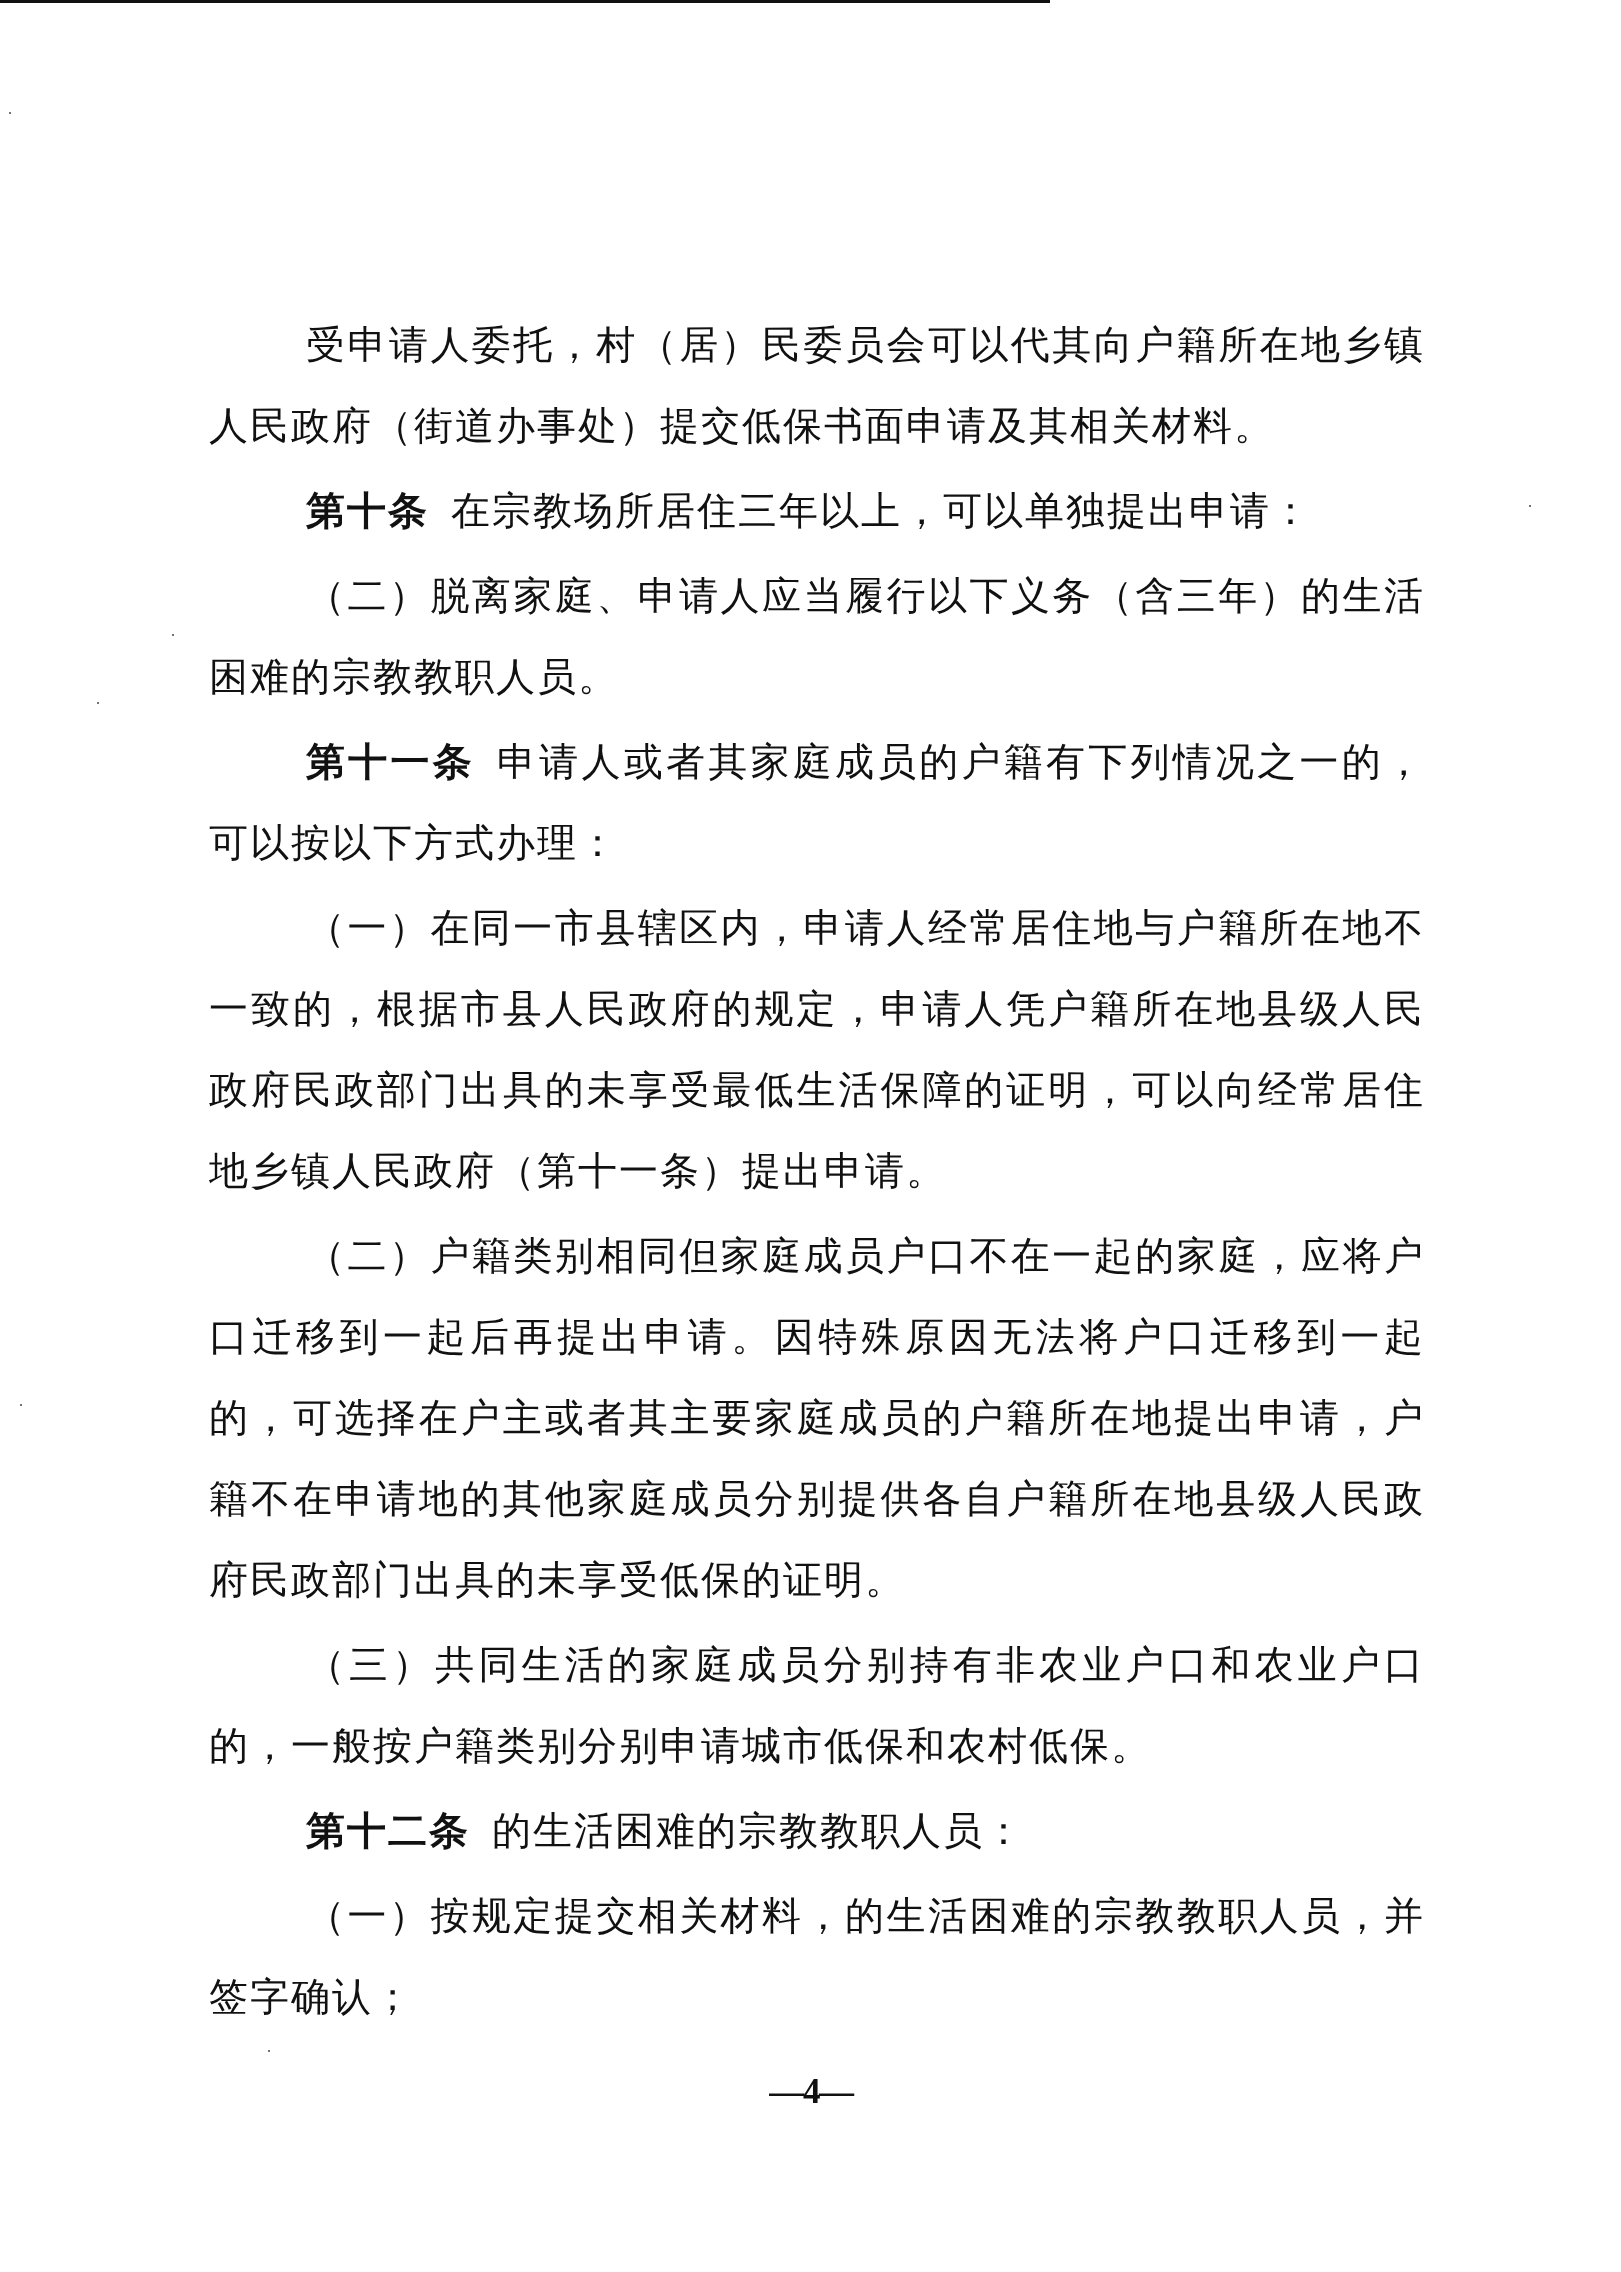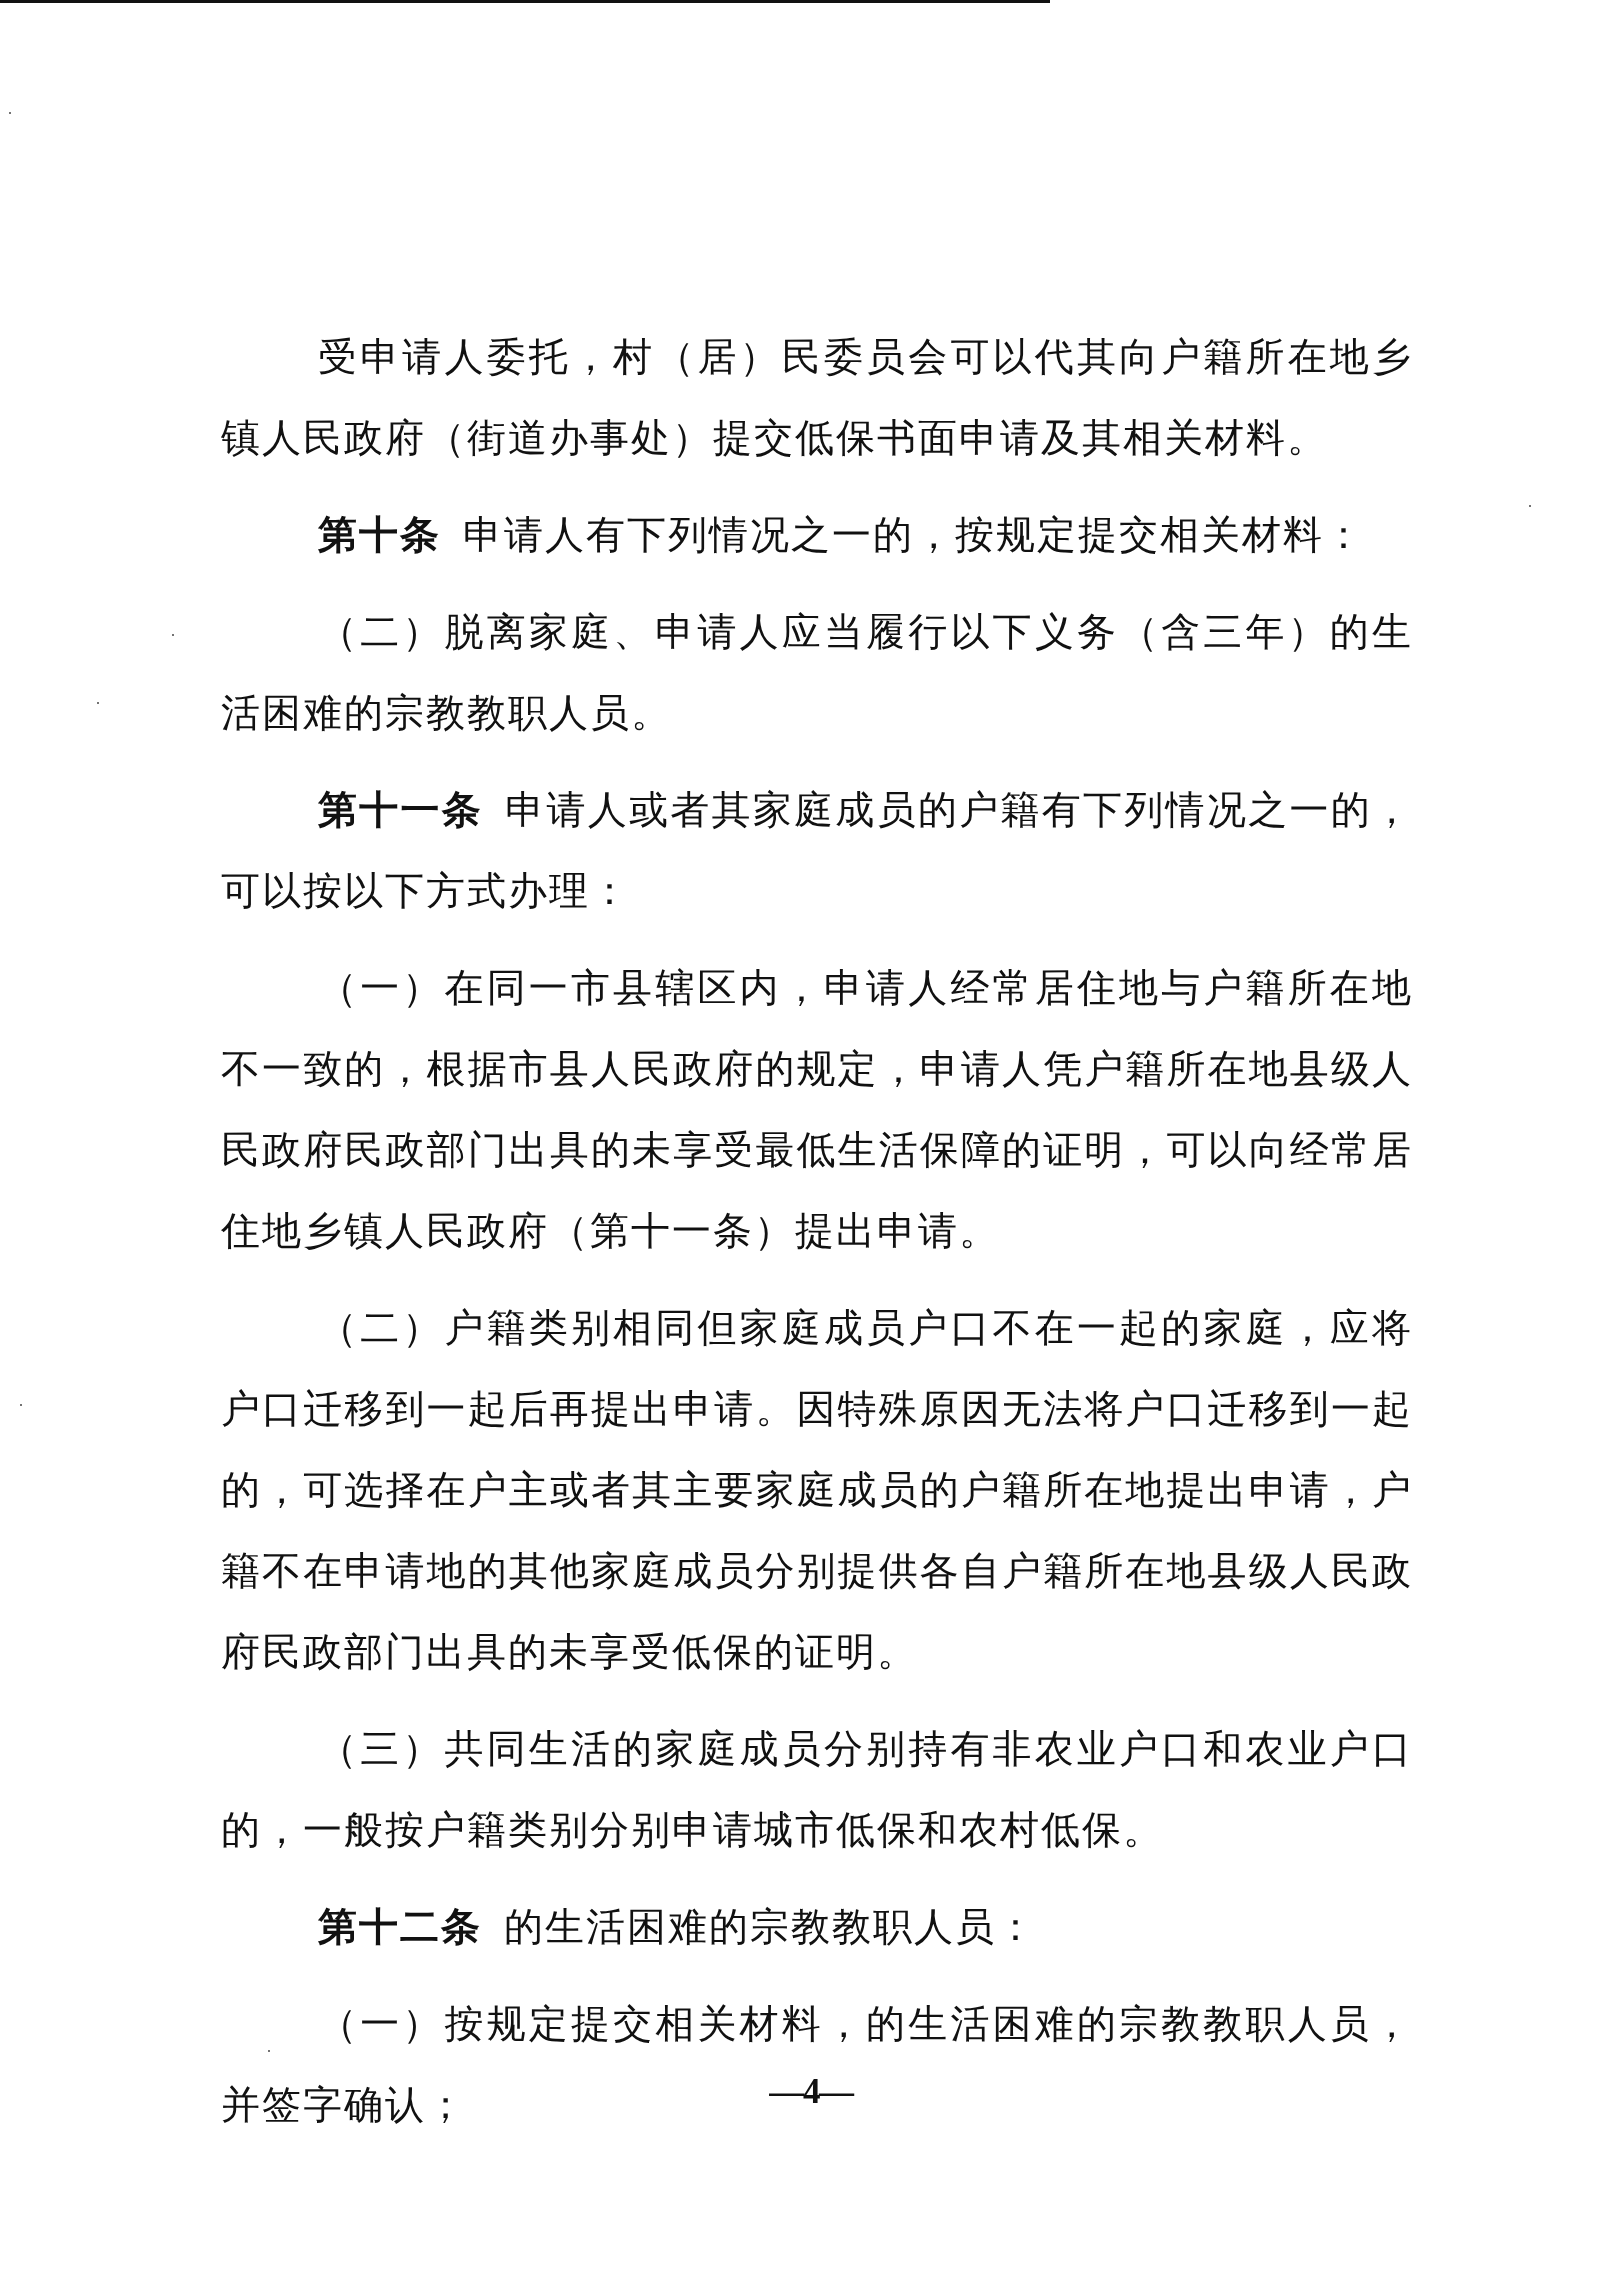"受申请人委托，村（居）民委员会可以代其向户籍所在地乡镇人民政府（街道办事处）提交" .para { margin: 16px -> 4px }
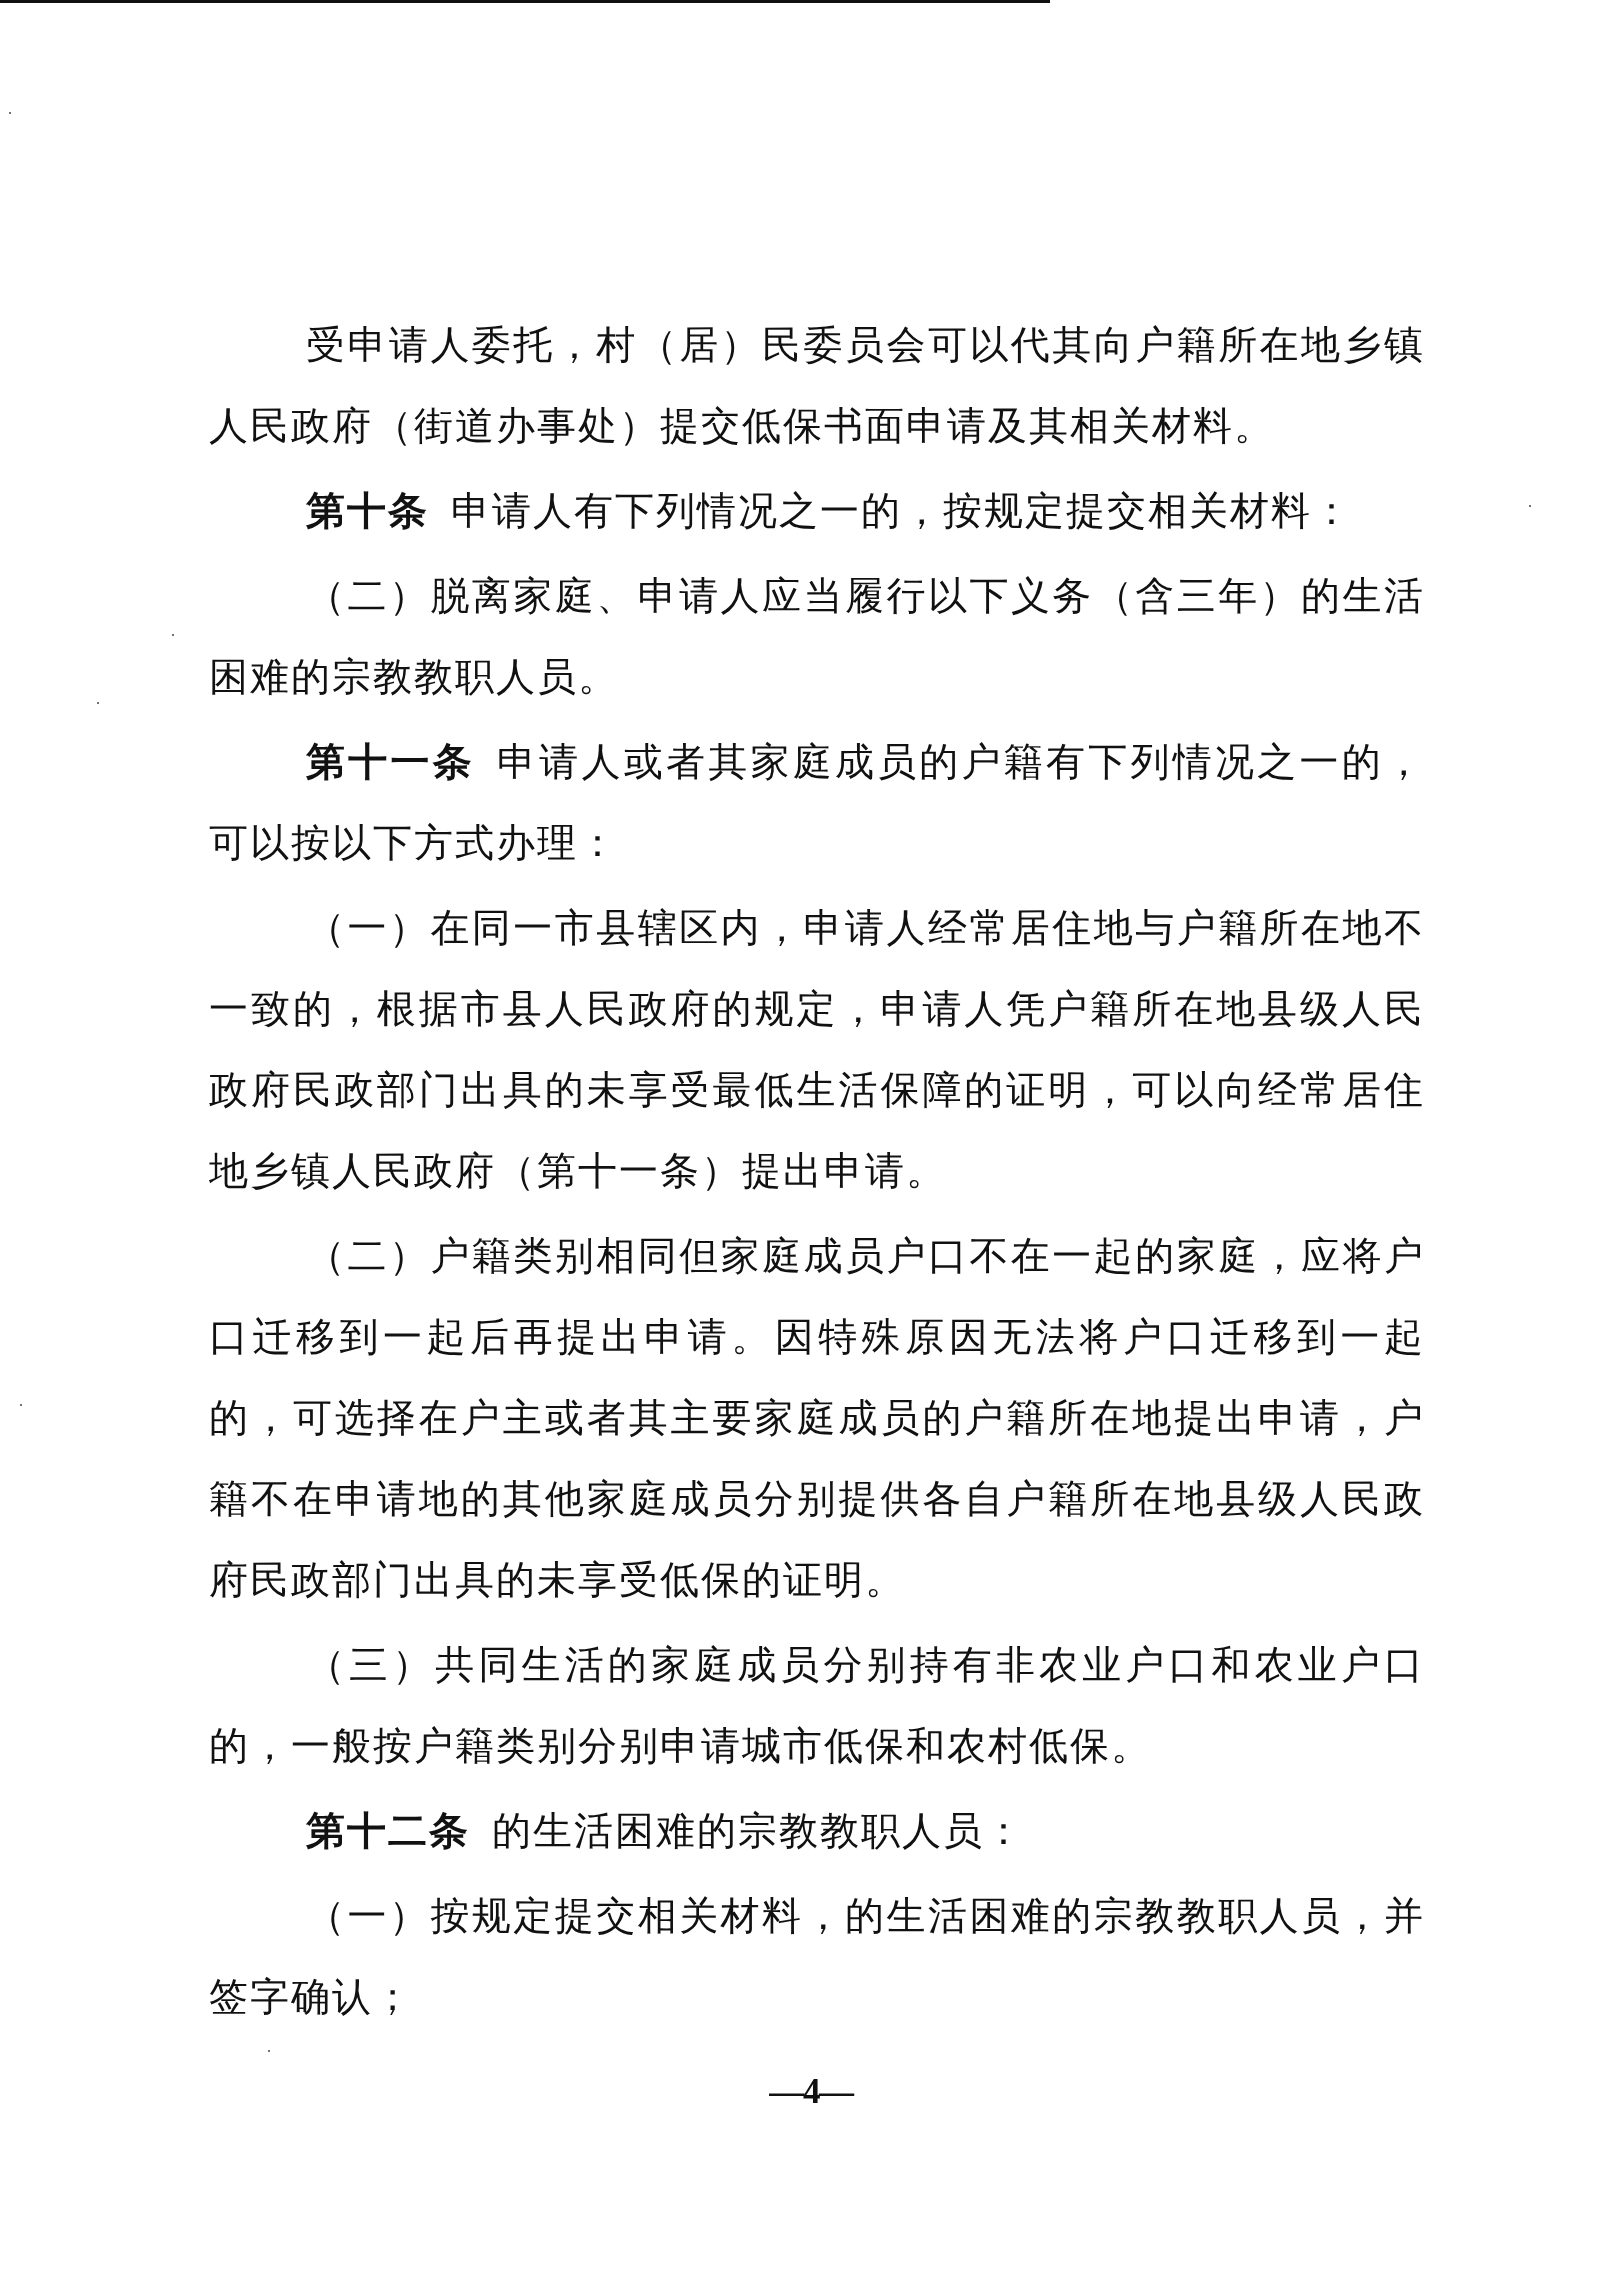"申请人有下列情况之一的，按规定提交相关材料：" span { text: 申请人有下列情况之一的，按规定提交相关材料 -> 在宗教场所居住三年以上，可以单独提出申请 }
